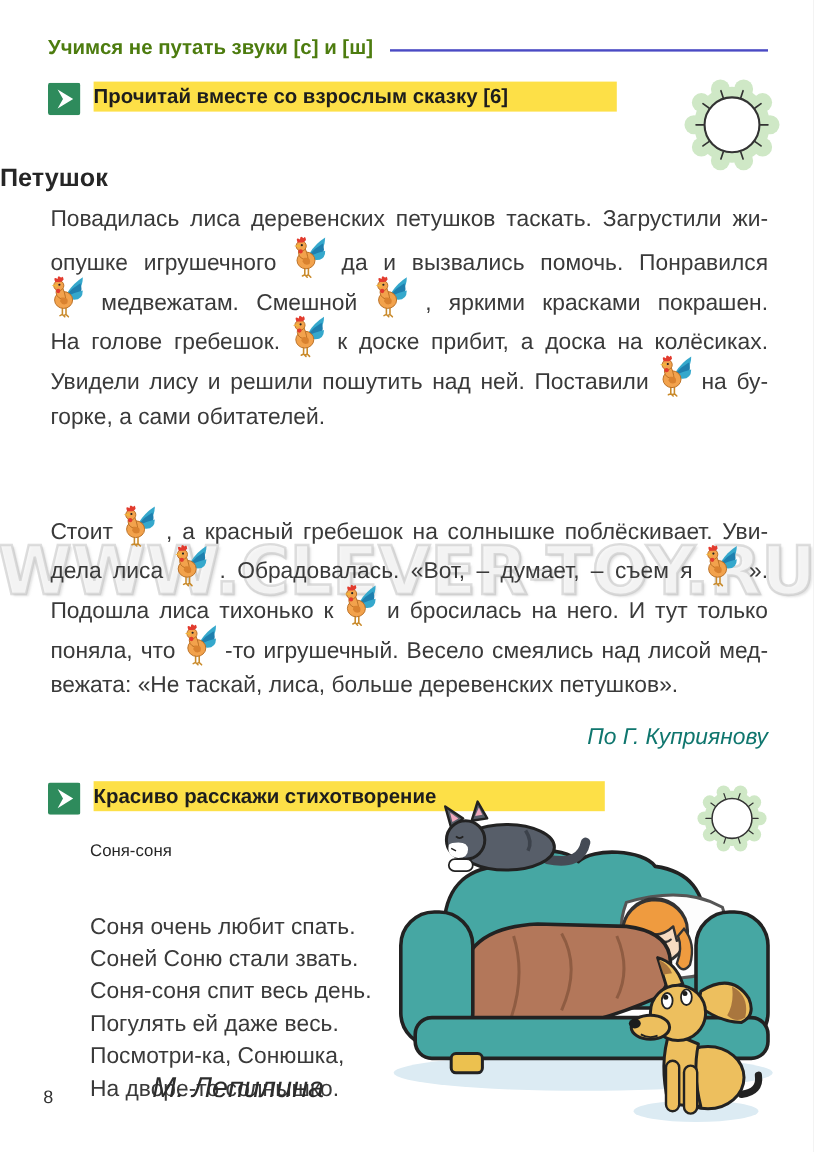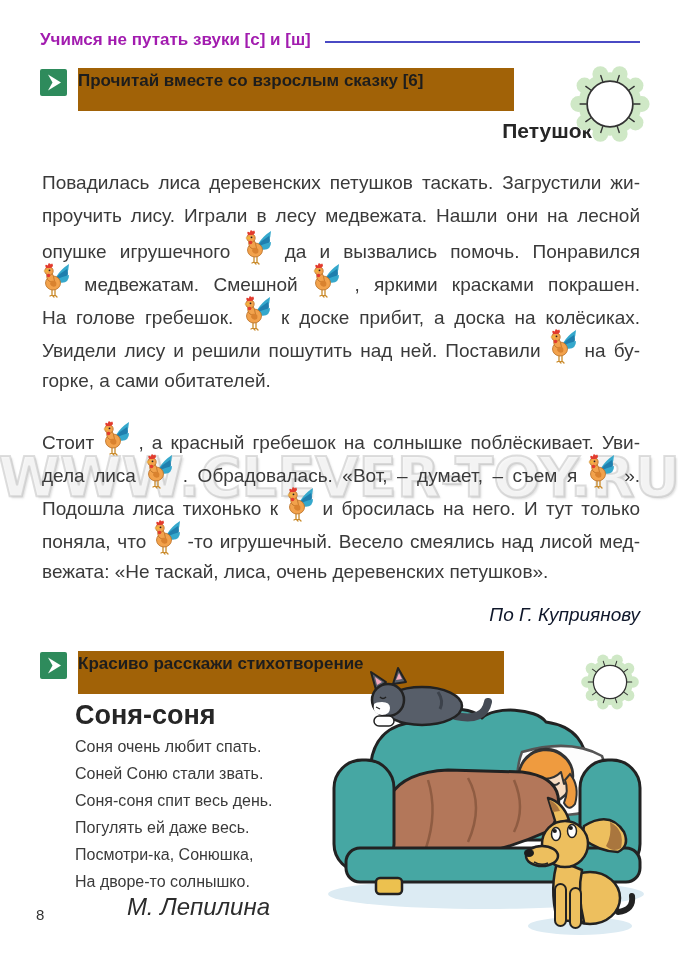"Учимся не путать звуки [с]" .hdr-title { color: #a21caf -> #4d7c0f }
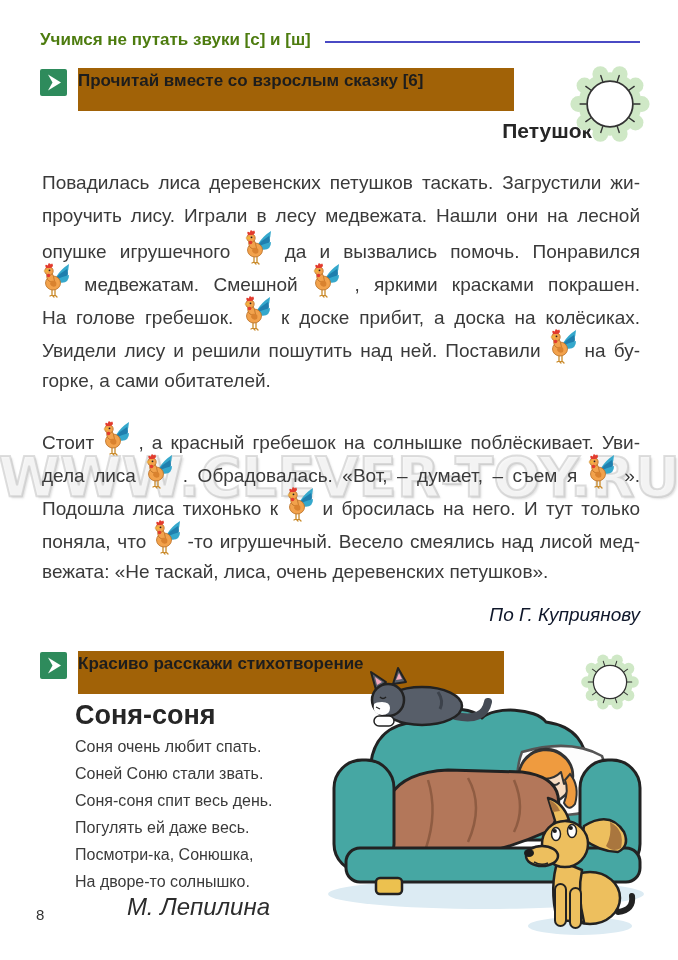"Прочитай вместе со взрослым сказку" .instr-h { background: #a16207 -> #fde047; padding: 1px 6px 19px 0 -> 1px 6px 1px 0 }
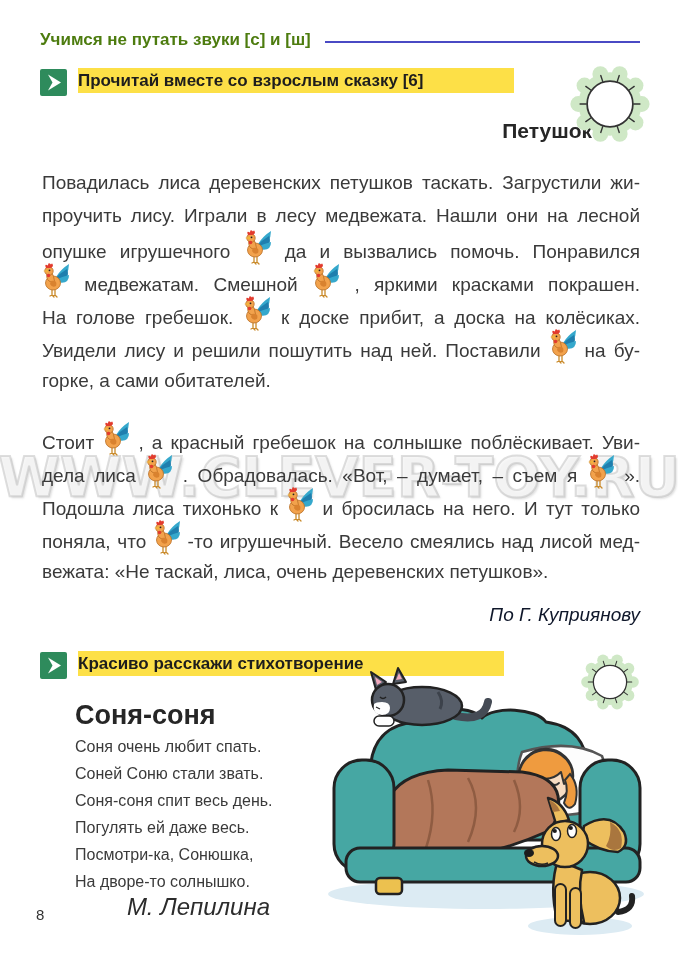"Петушок" .story-title { text-align: right -> left; top: 119px -> 137px }
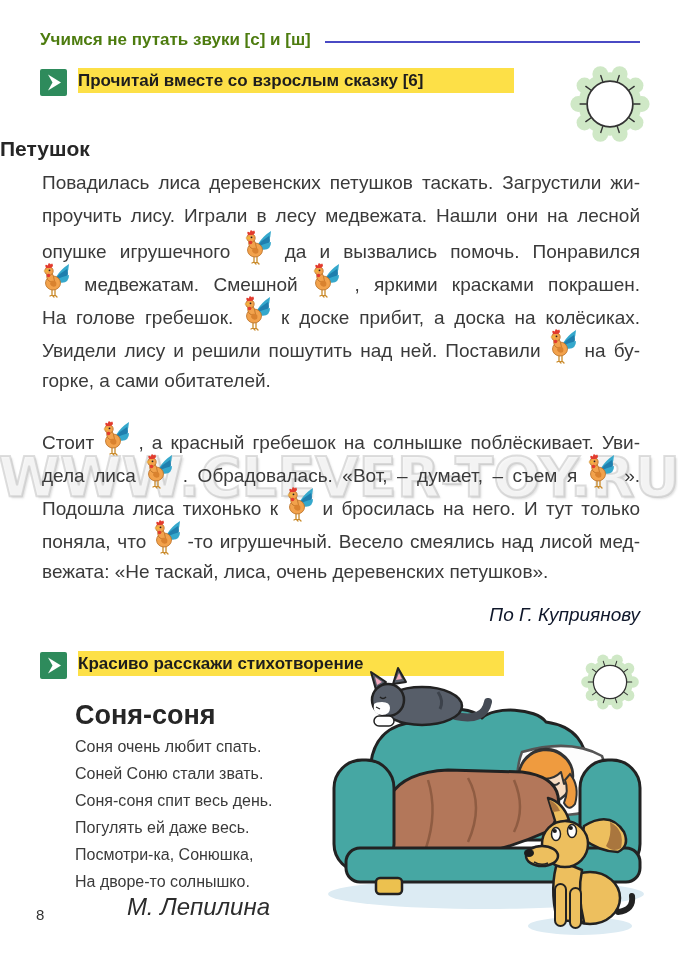"проучить лису. Играли в лесу" div.tline { html: <div>проучить лису. Играли в лесу медвежата. Нашли они на лесной</div> -> none }
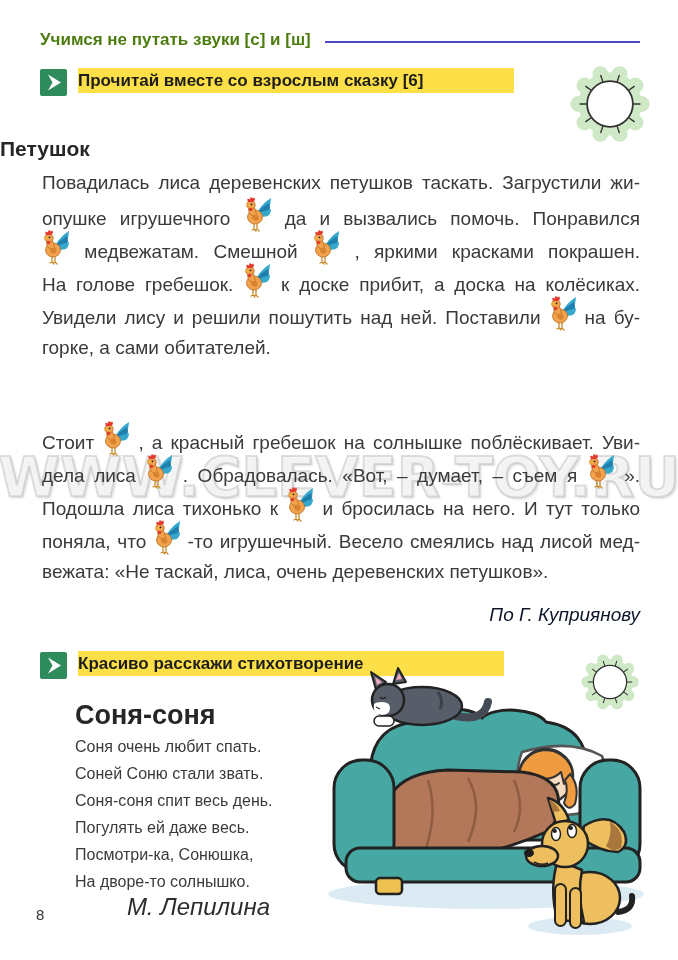"вежата: «Не таскай, лиса, очень" div.tline { text: очень -> больше }
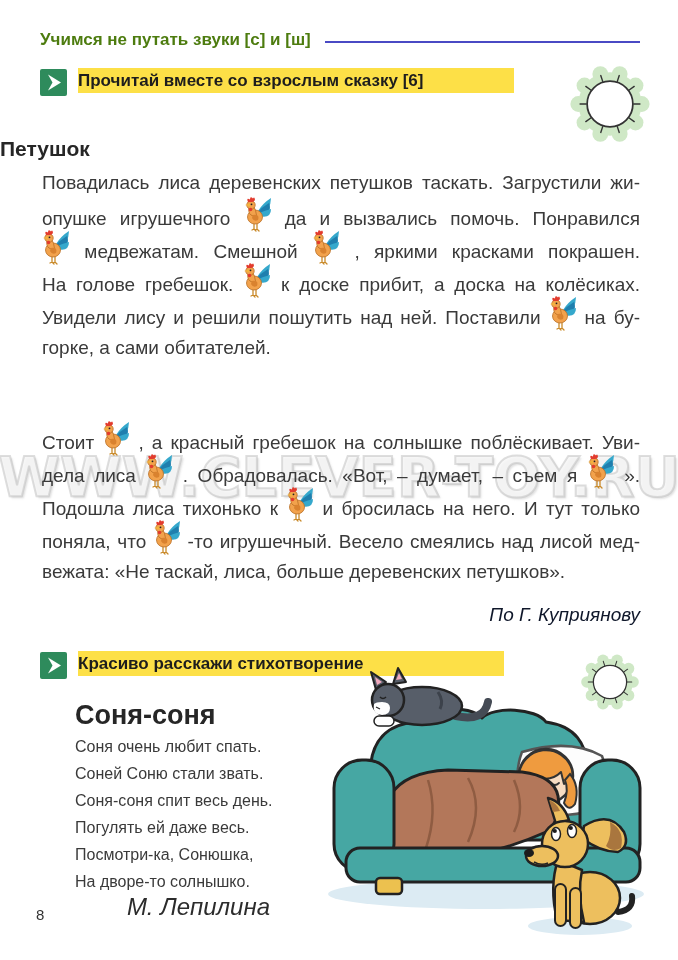"По Г. Куприянову" .attr1 { color: #0f172a -> #0f766e }
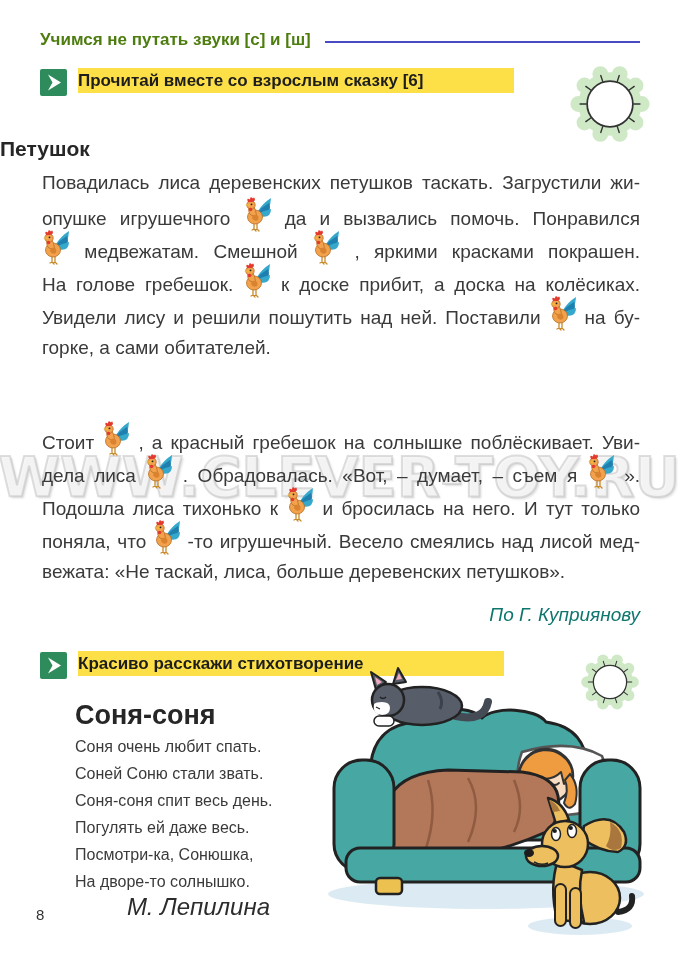"Соня-соня" .poem-title { font-size: 27px -> 14px; font-weight: bold -> normal }
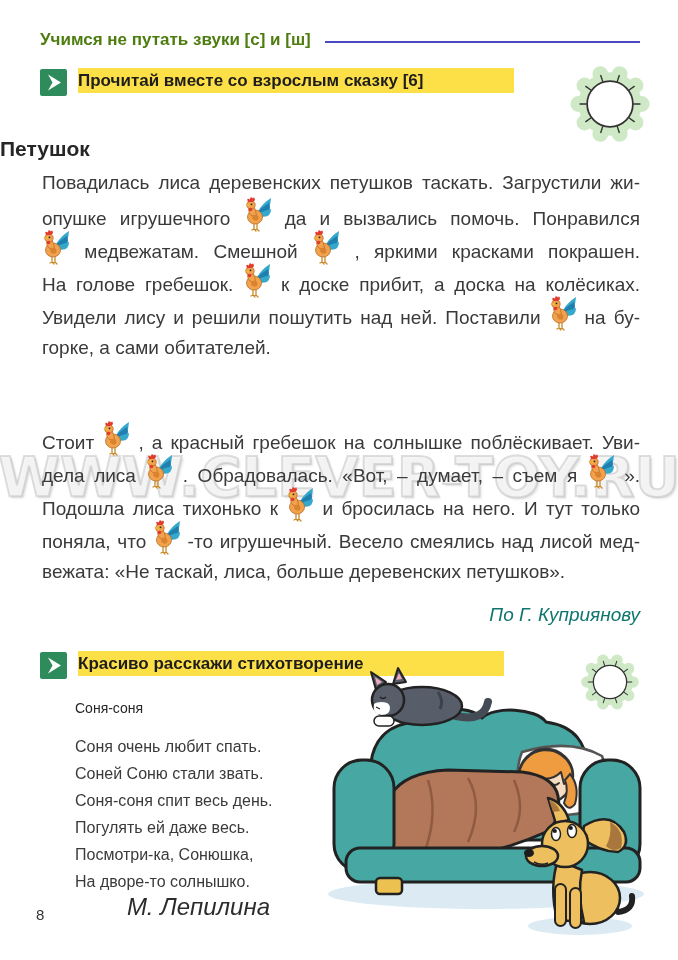"Соня очень любит спать." .poem { font-size: 16px -> 19px; top: 733px -> 759px }
